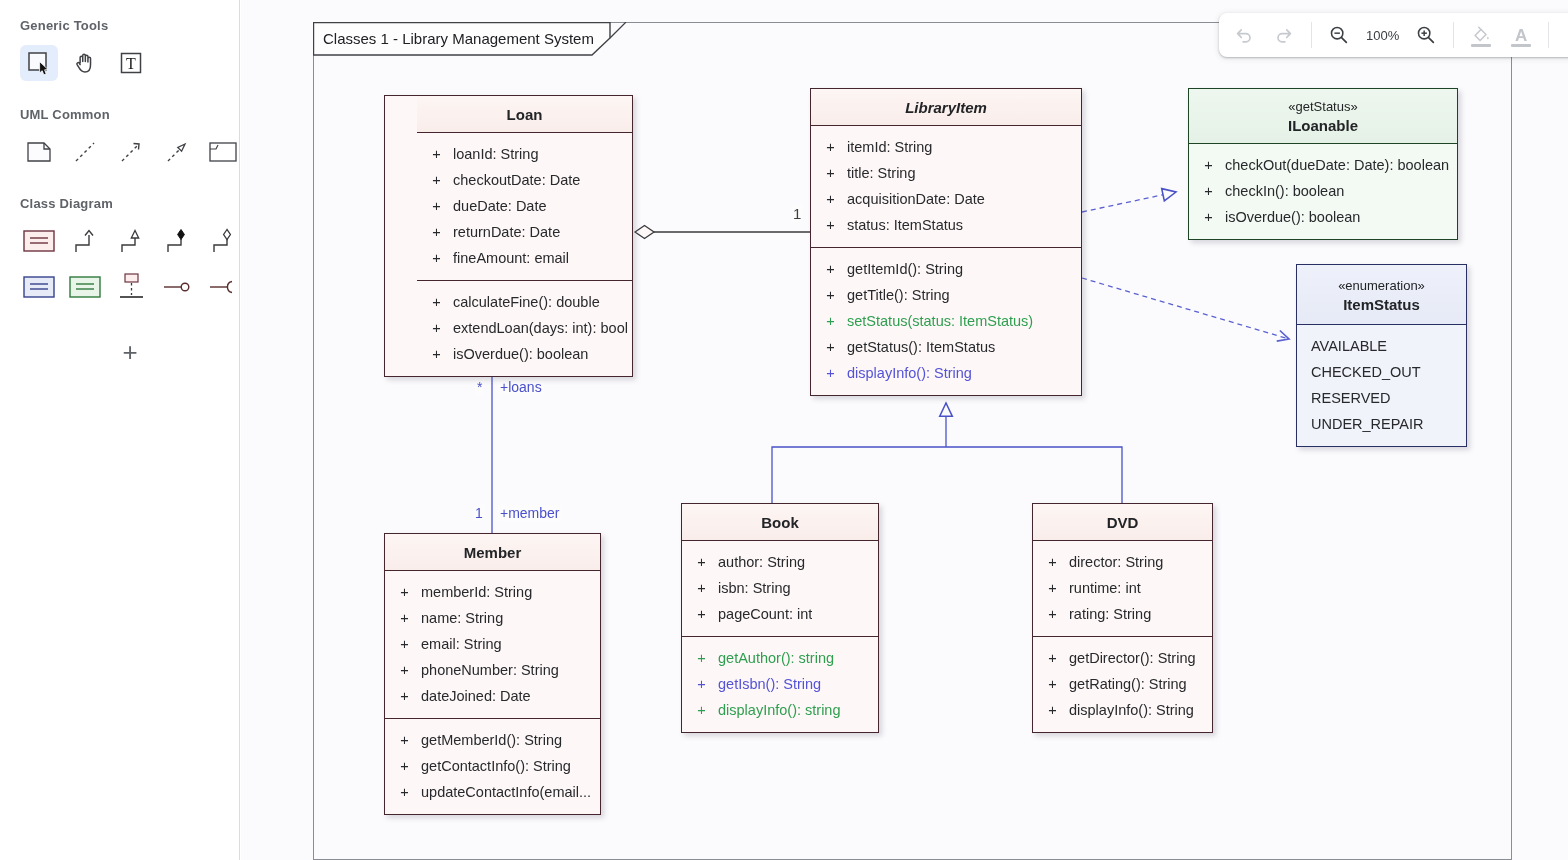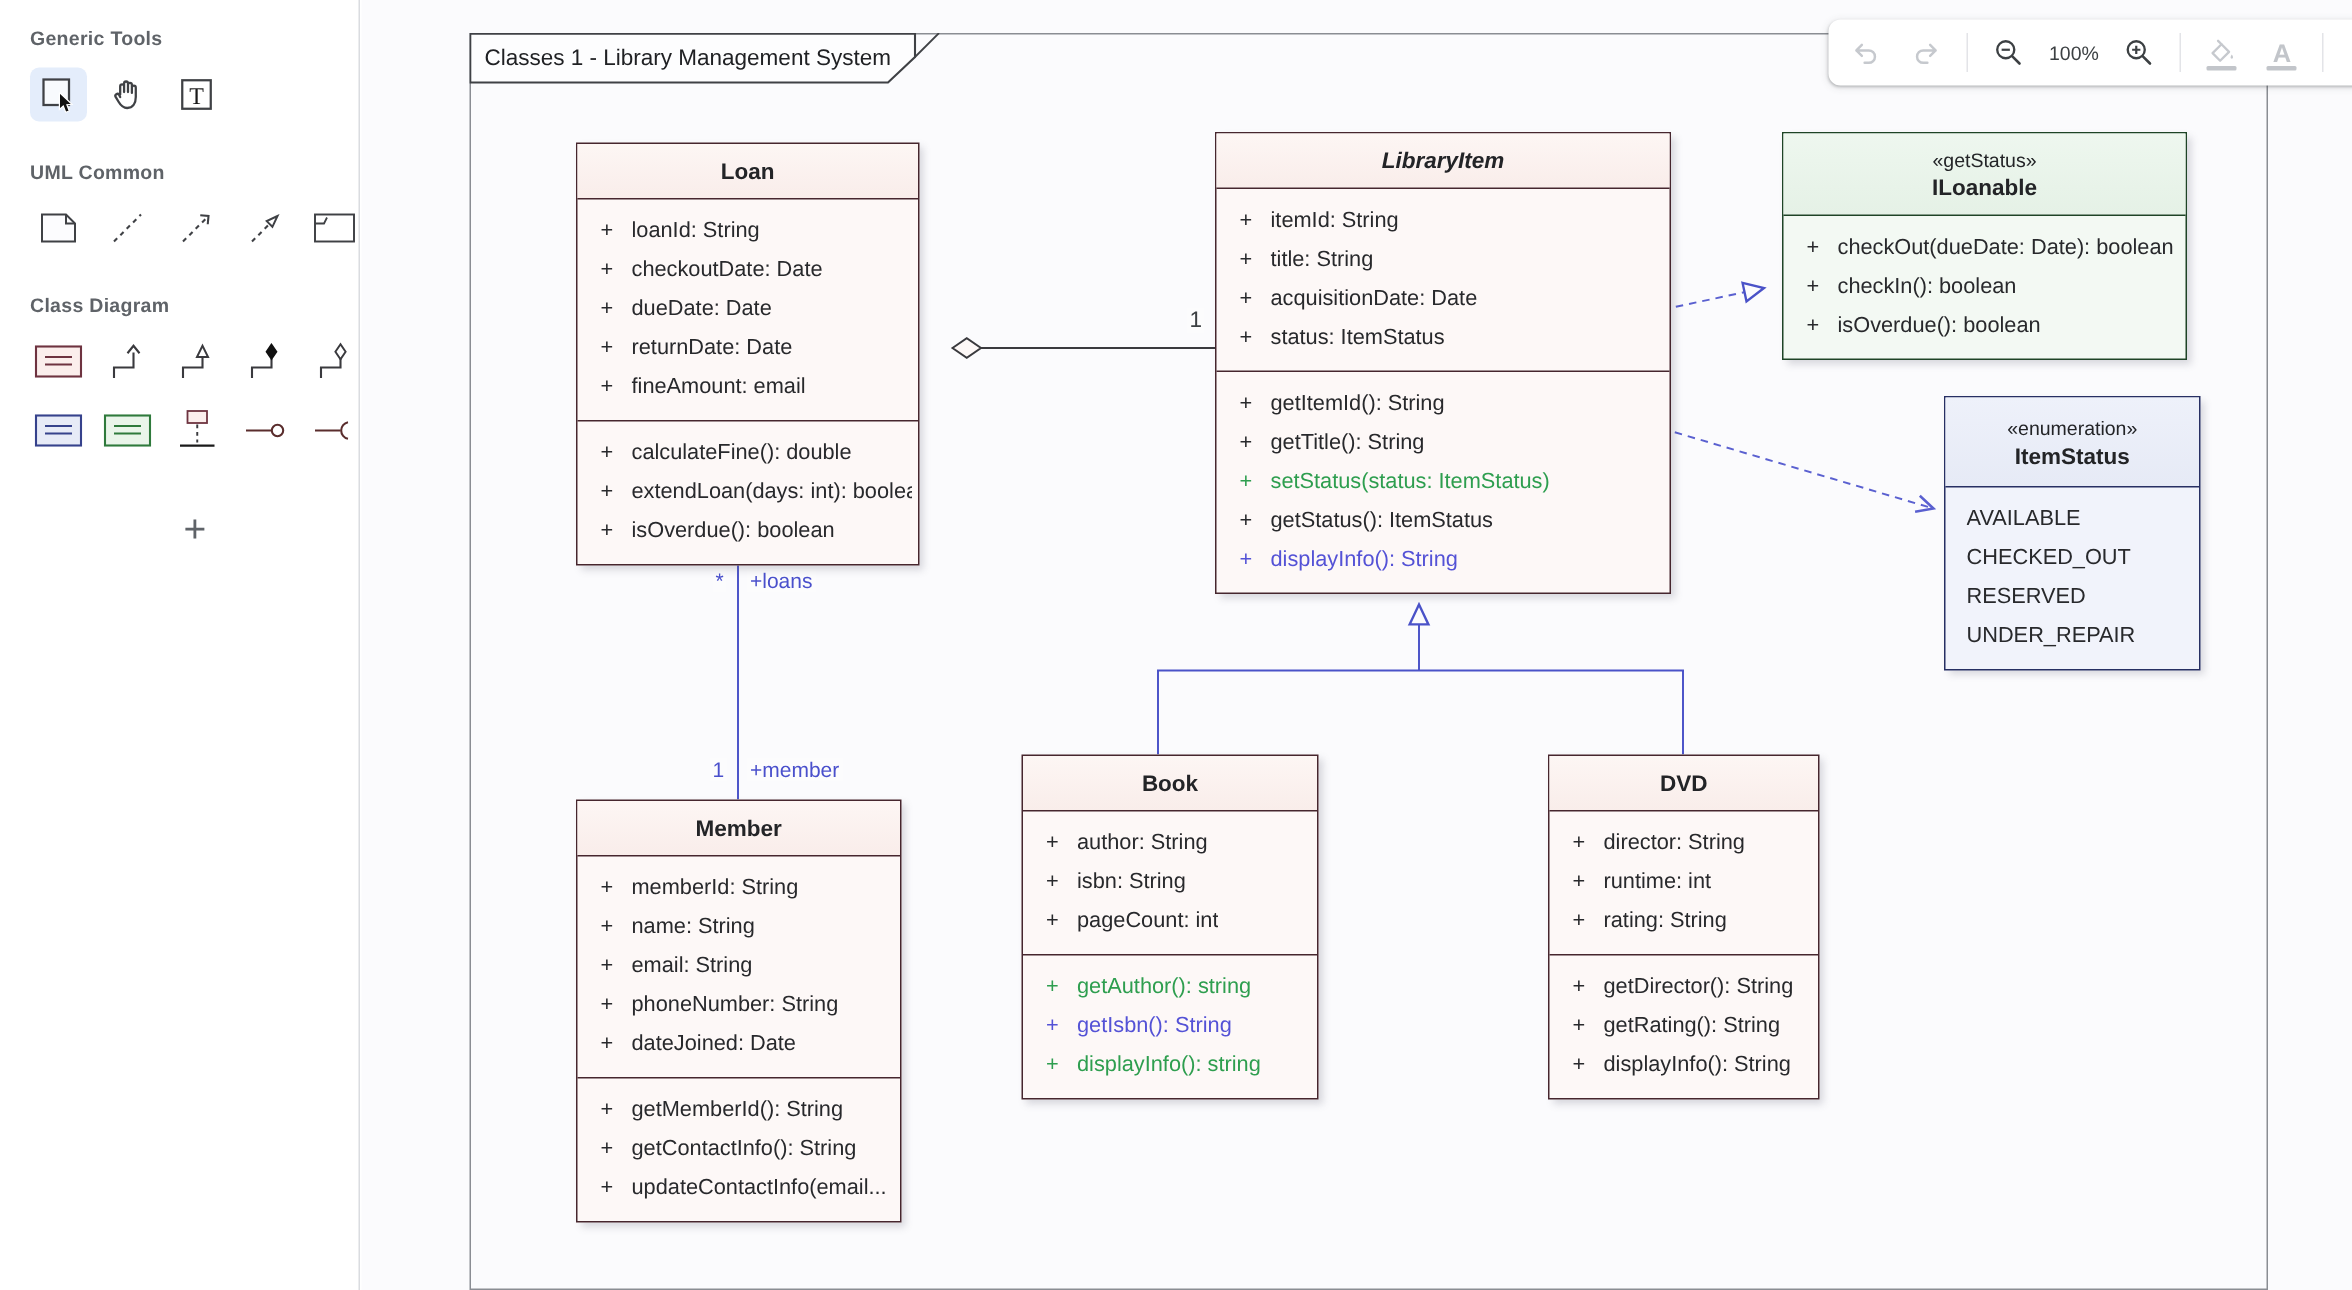"Loan" div.uml-box { padding-left: none -> 32px; width: 229px -> 249px }
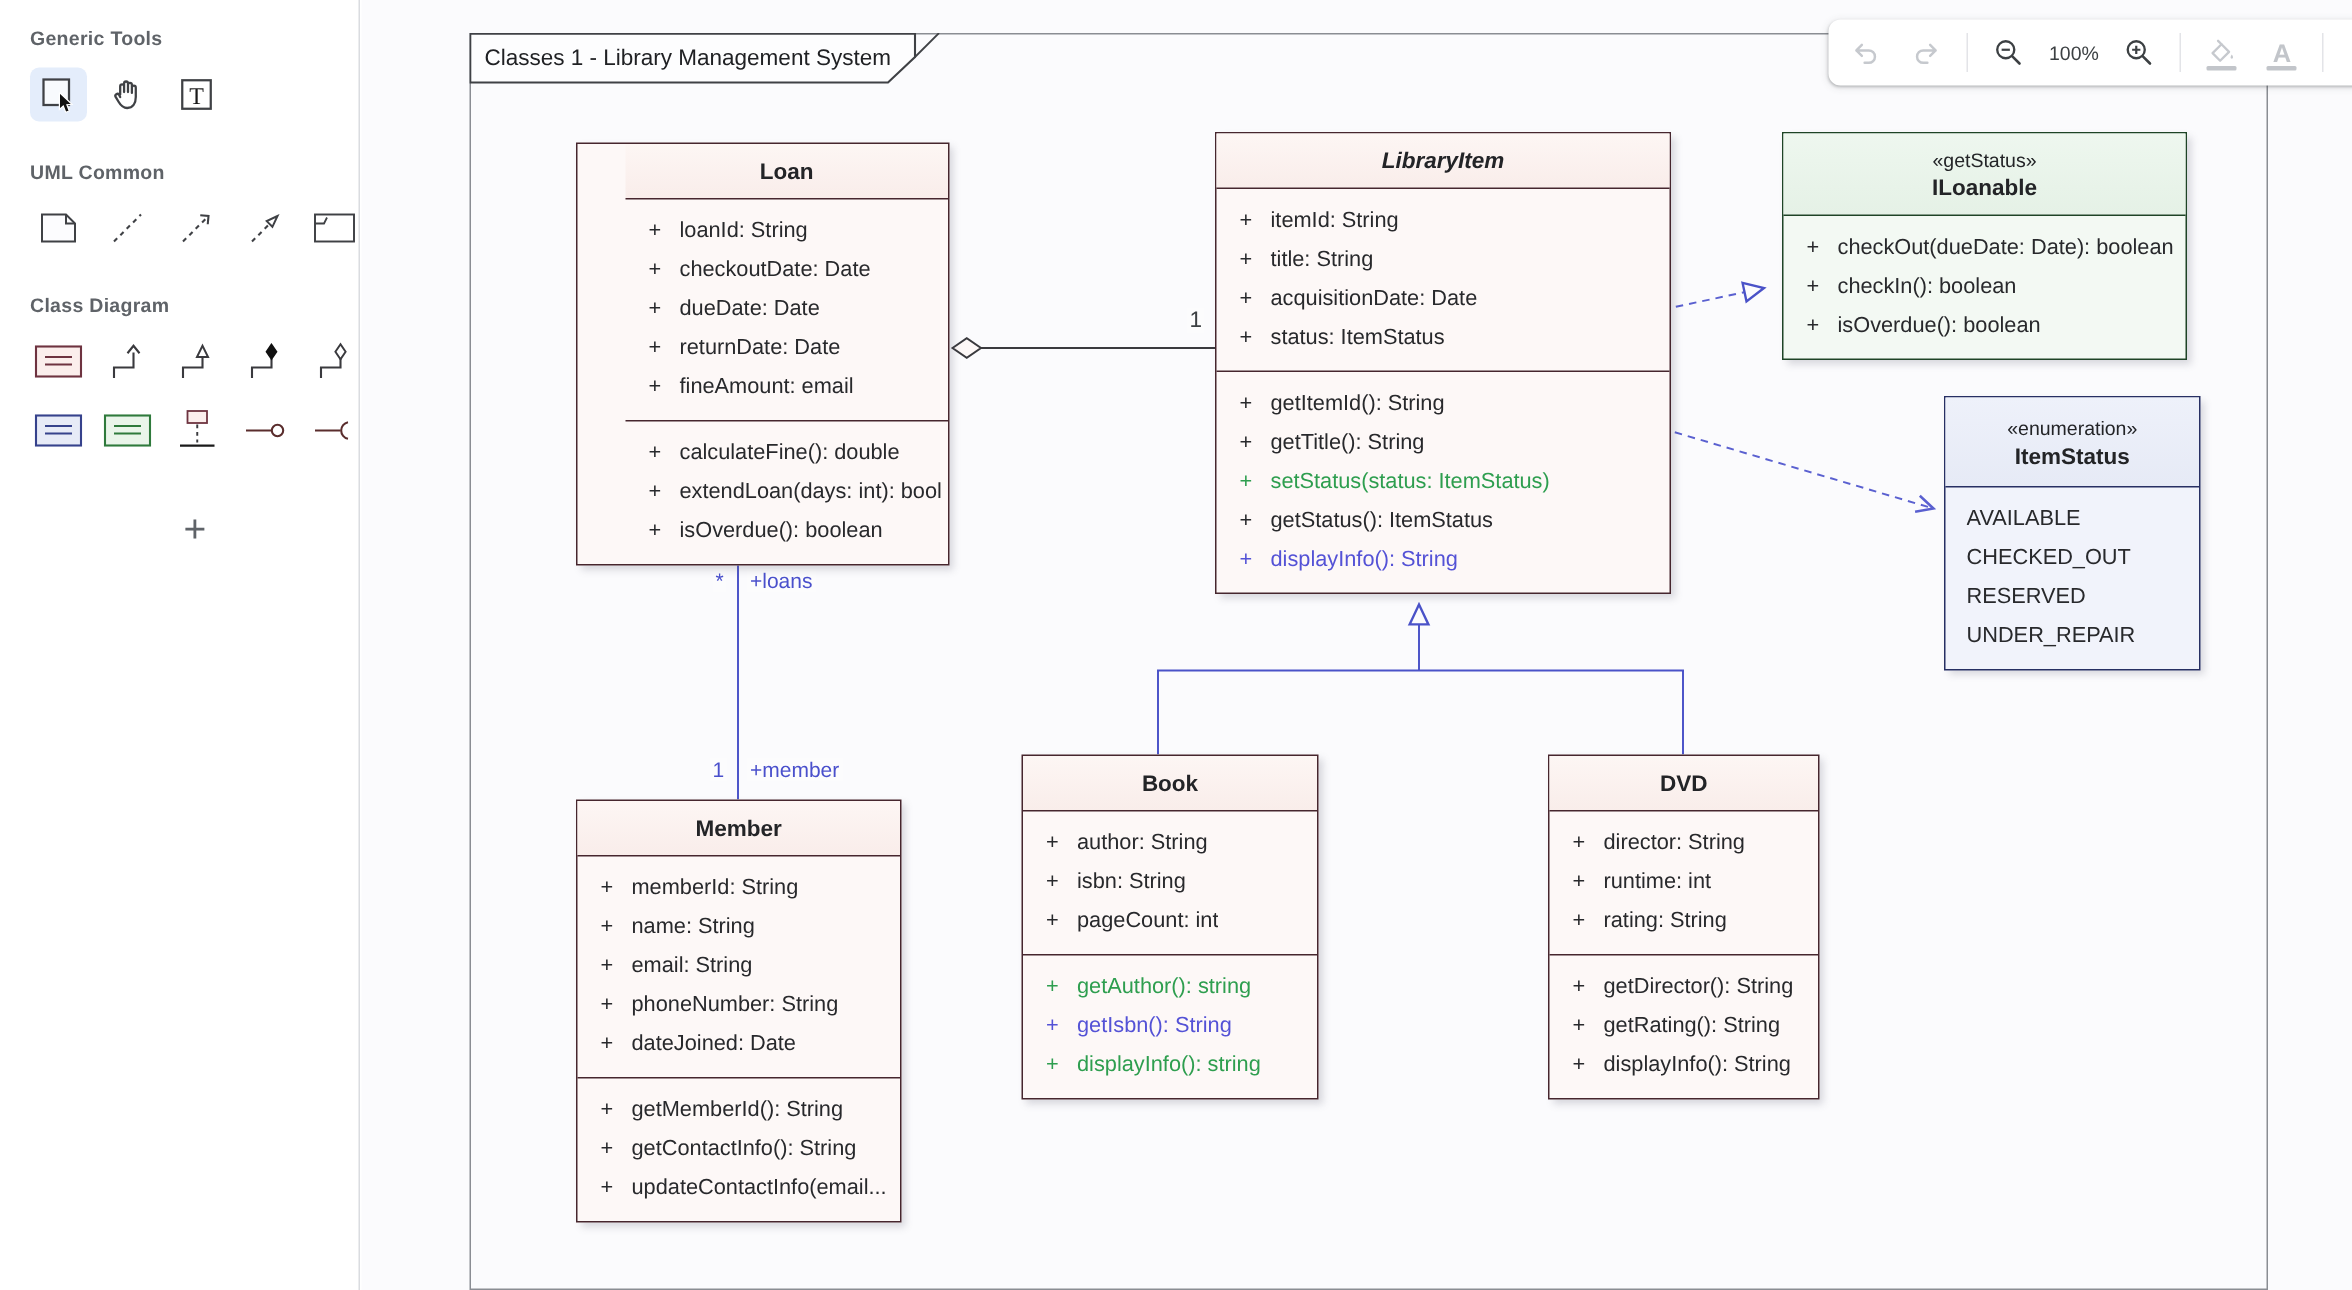"LibraryItem" div.uml-box { width: 304px -> 272px }
